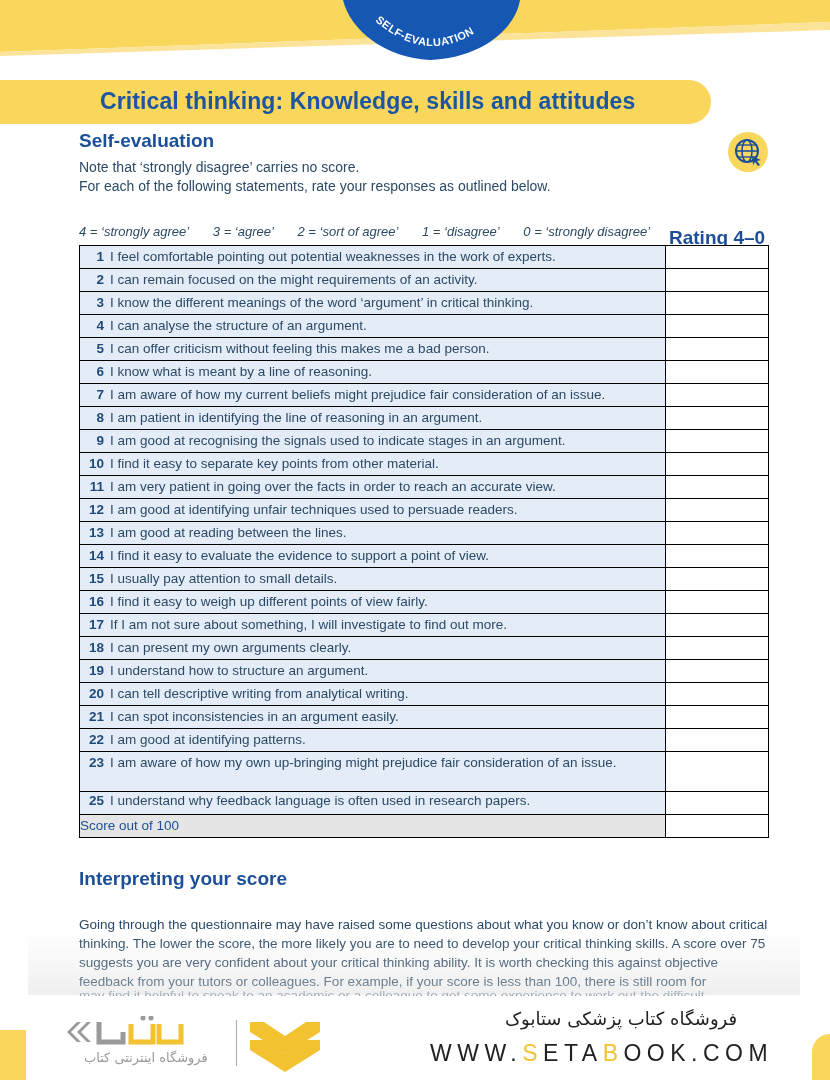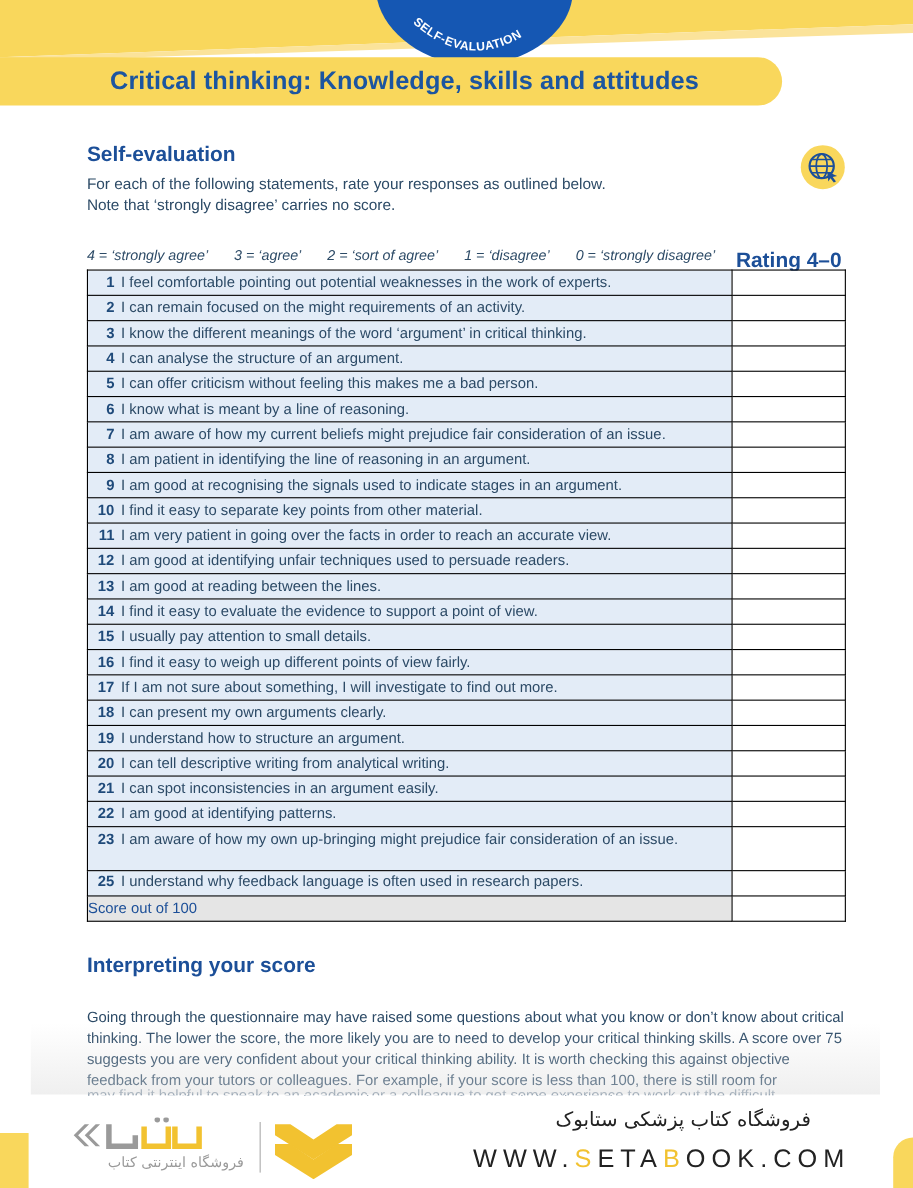"Critical thinking: Knowledge, skills and" .title-bar { top: 52px -> 80px }
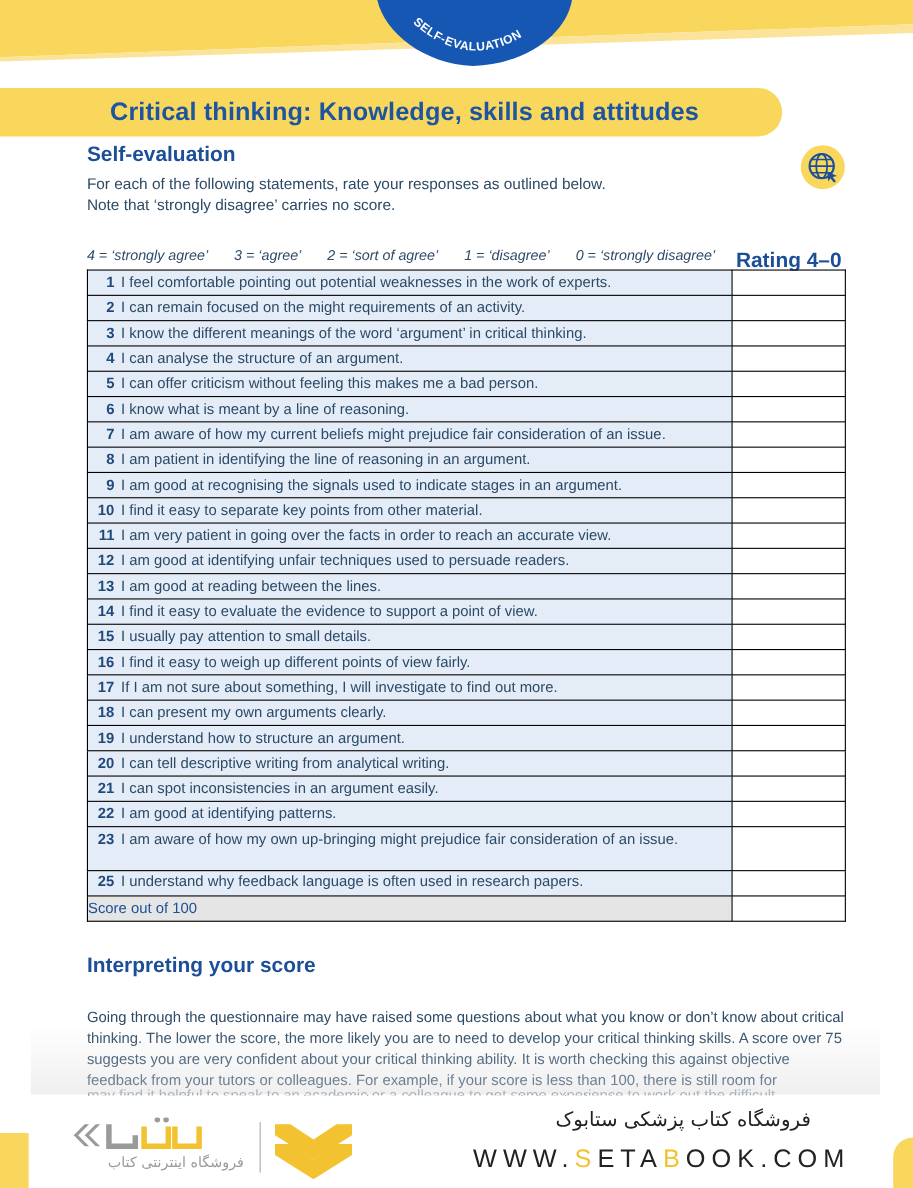"For each of the following" div { order: before "Note that ‘strongly disagree’ carries" -> after "Note that ‘strongly disagree’ carries" }
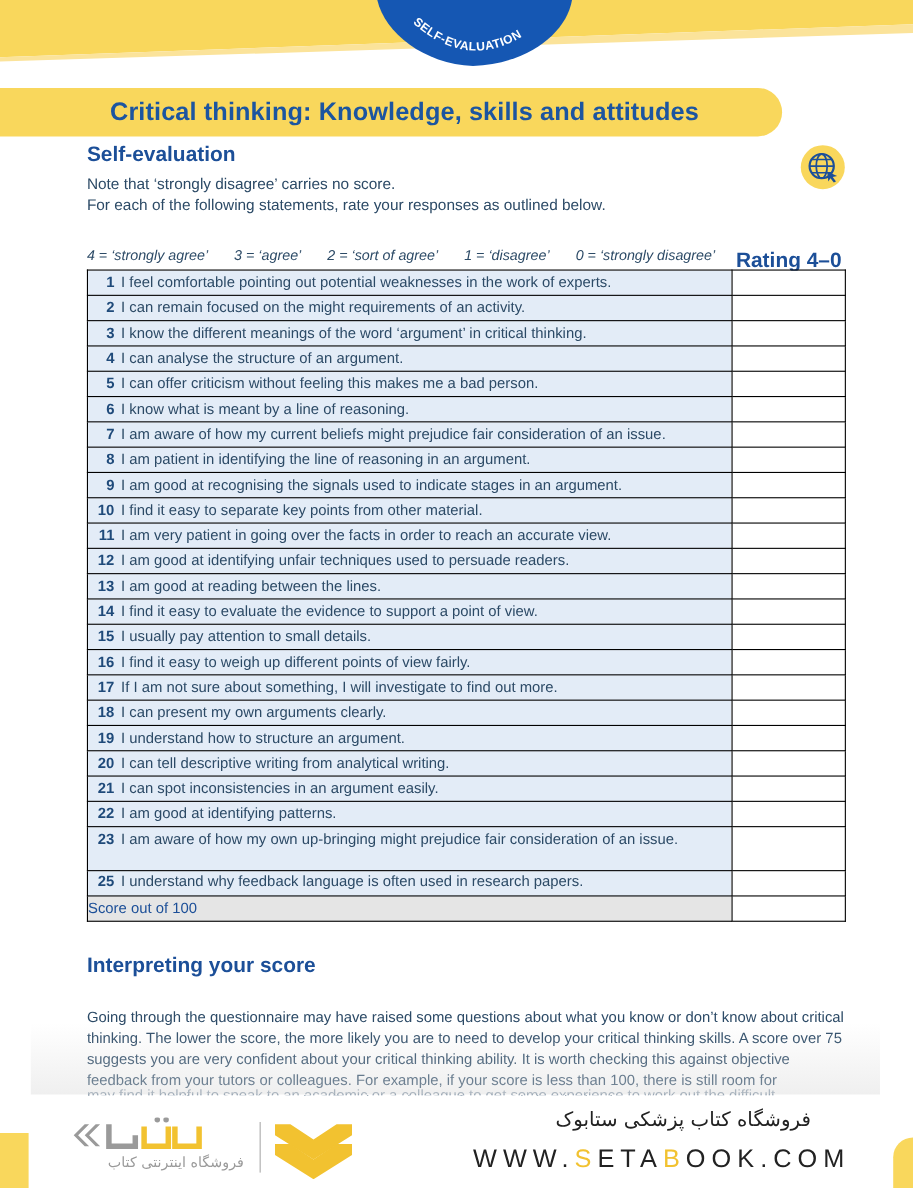"فروشگاه اینترنتی کتاب" .logo-fa { left: 98px -> 84px }
